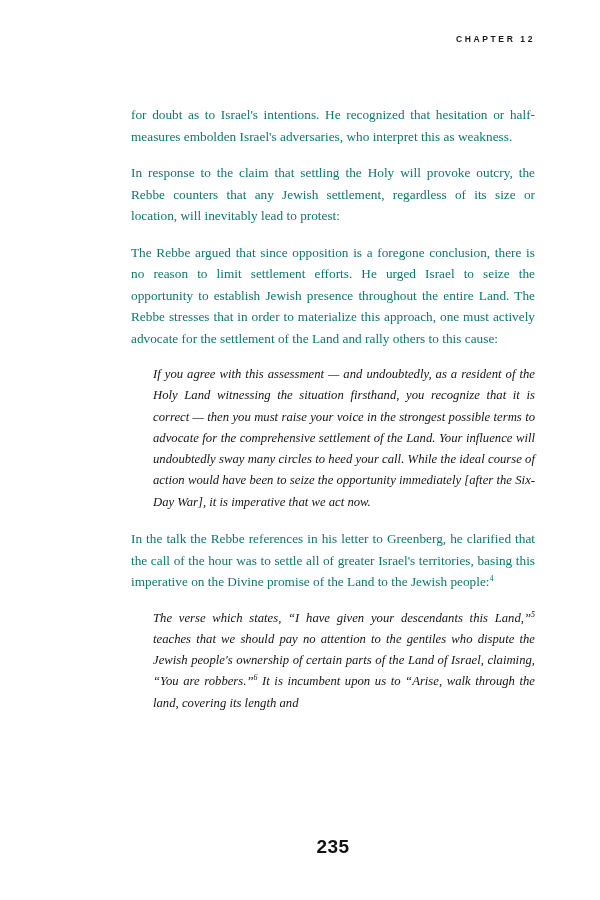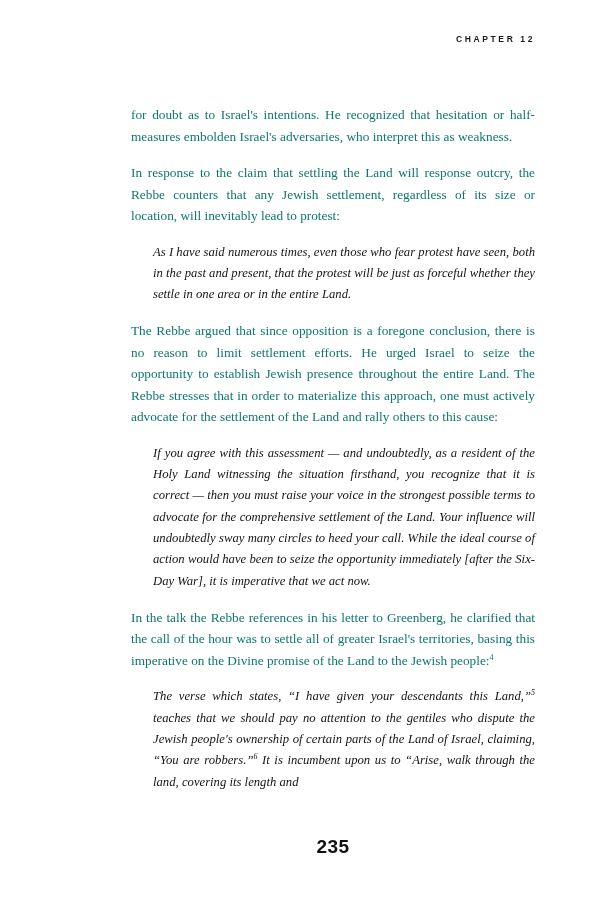"In response to the claim" span { text: Land will response -> Holy will provoke }
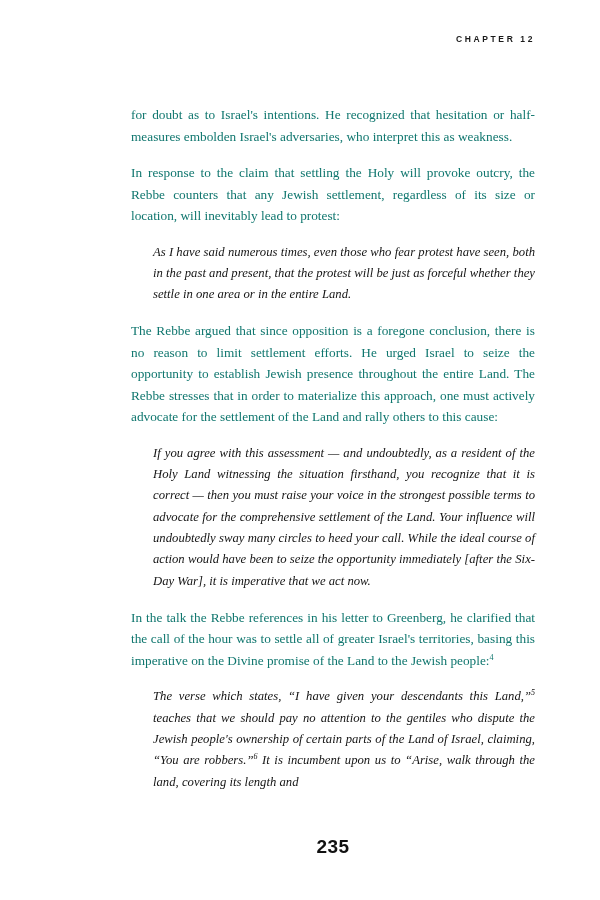"As I have said numerous" blockquote.quote { html: <blockquote> <p>As I have said numerous times, even those who fear protest have seen, both in the past and present, that the protest will be just as forceful whether they settle in one area or in the entire Land.</p> </blockquote> -> none }
